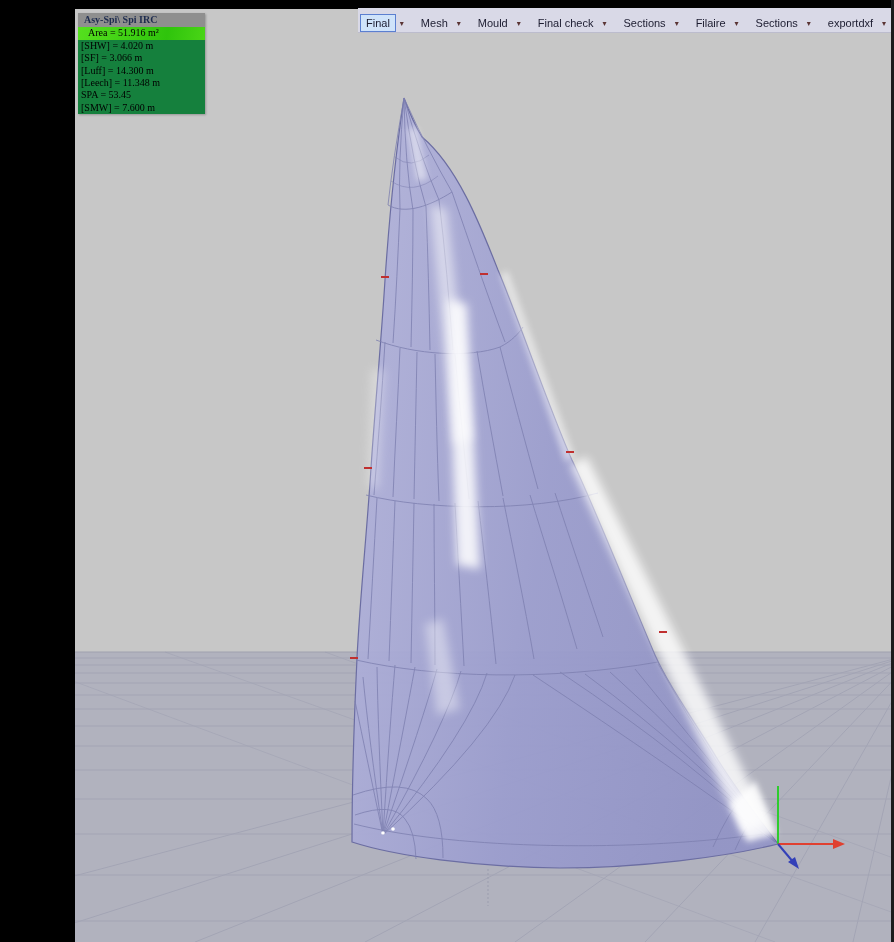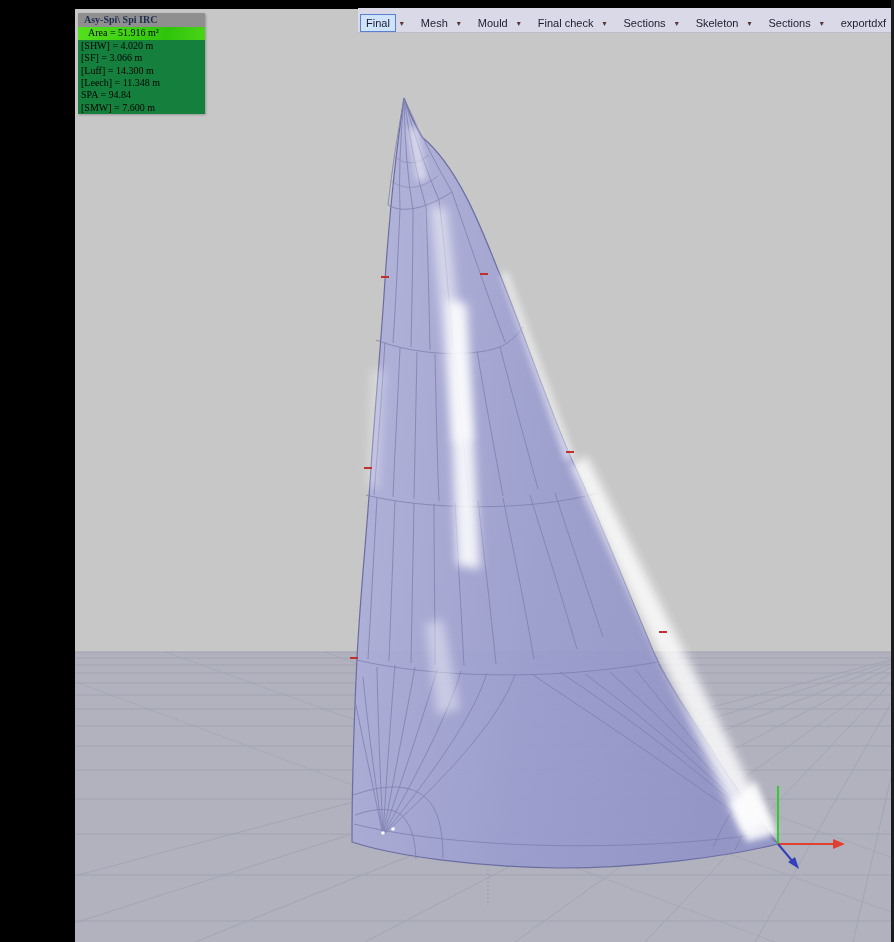"Skeleton" span.tb-label { text: Skeleton -> Filaire }
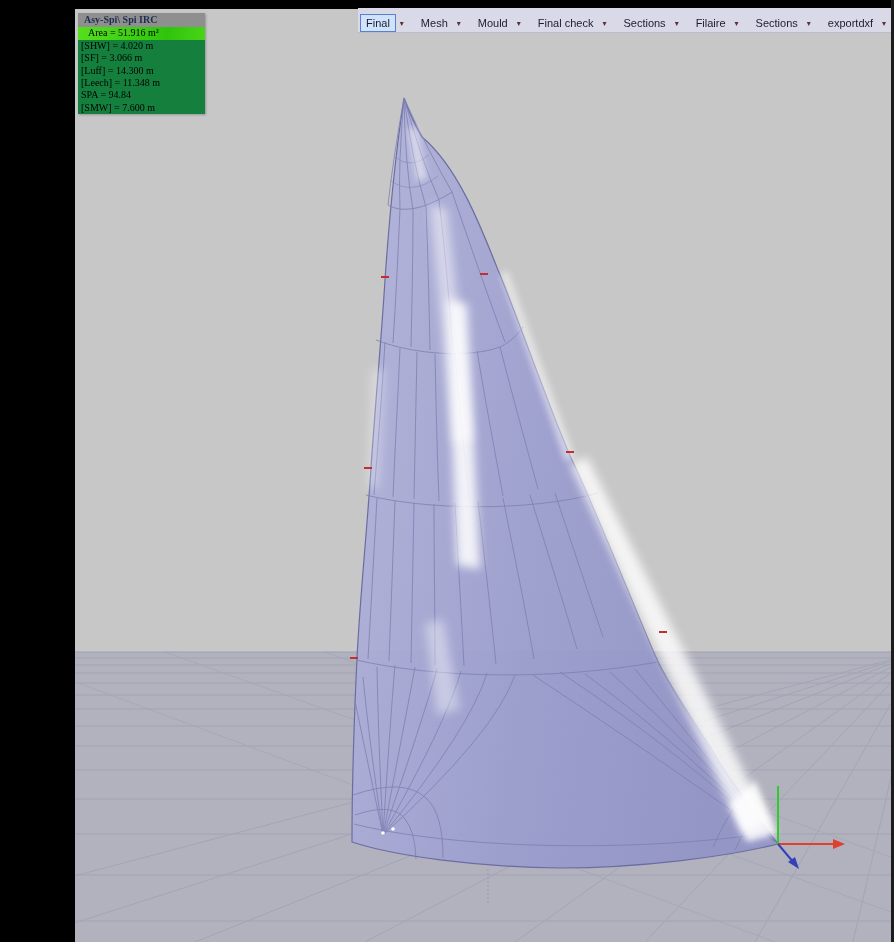"SPA = 94.84" div.info-row { text: 94.84 -> 53.45 }
